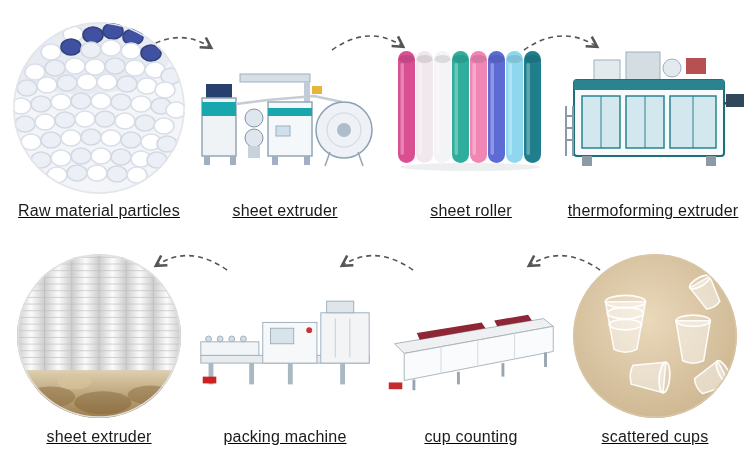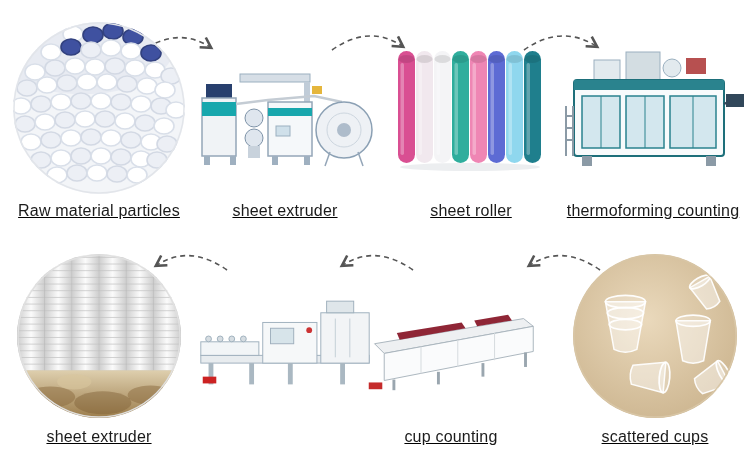"thermoforming counting" div.steplabel { text: counting -> extruder }
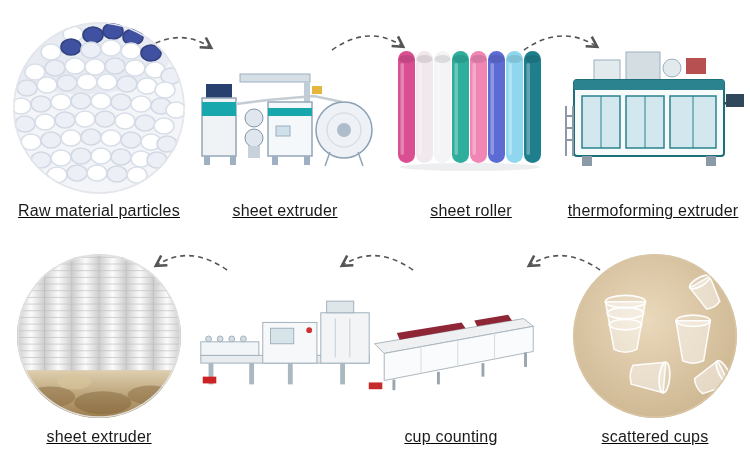"packing machine" div.steplabel { html: none -> <div>packing machine</div> }
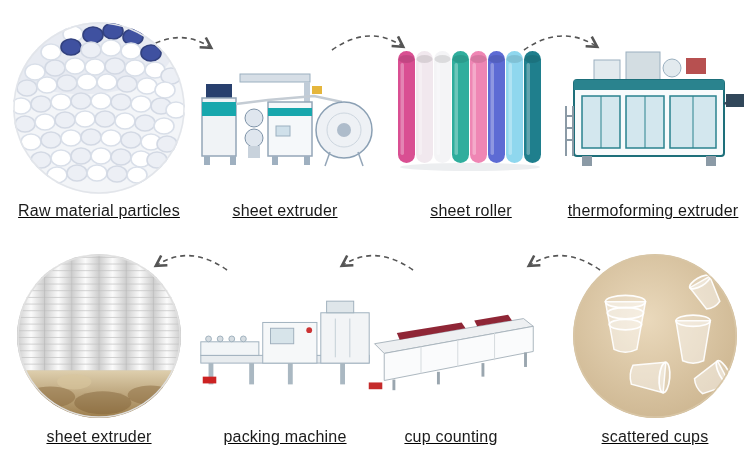"cup counting" div.cell { left: 358px -> 378px }
